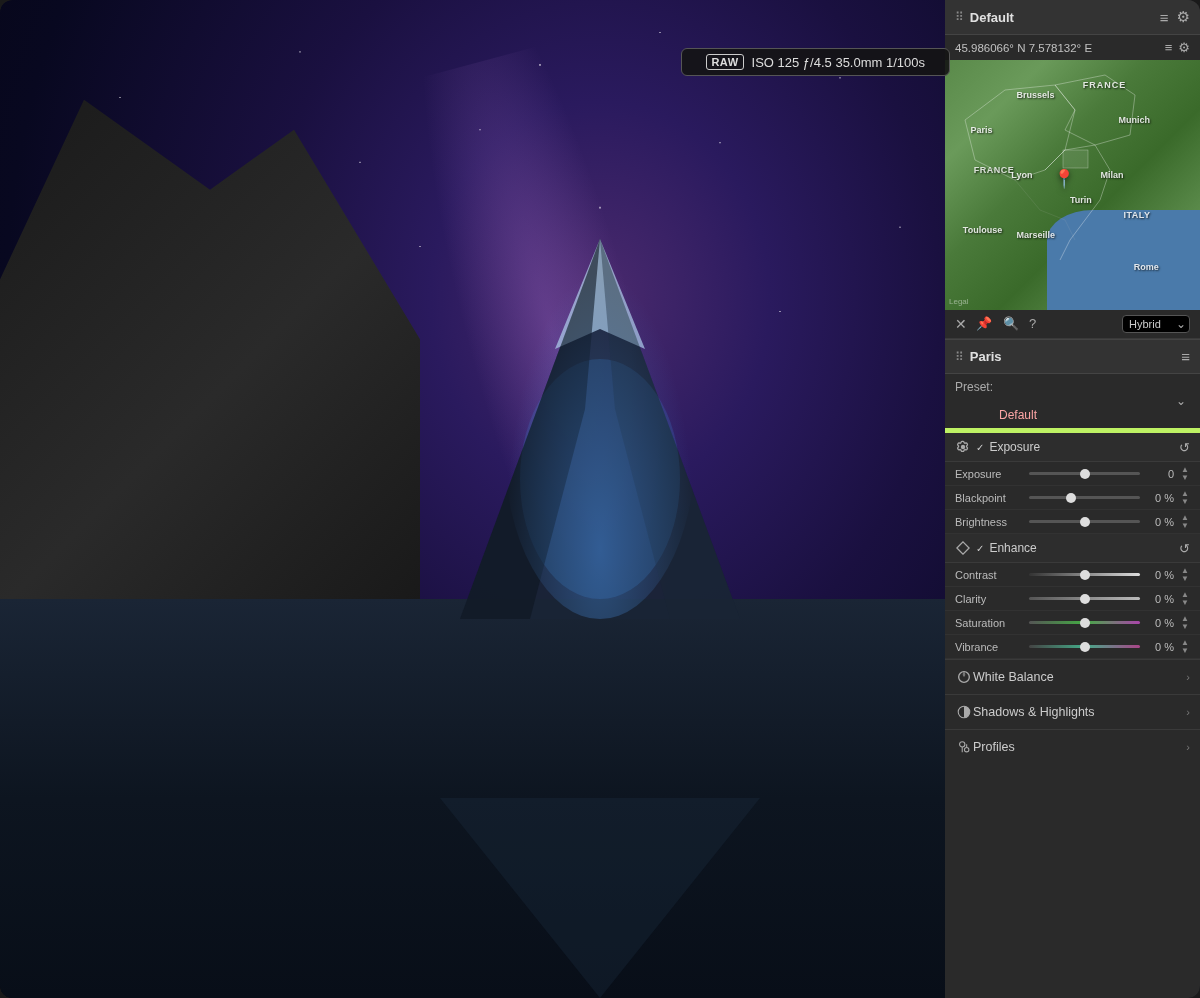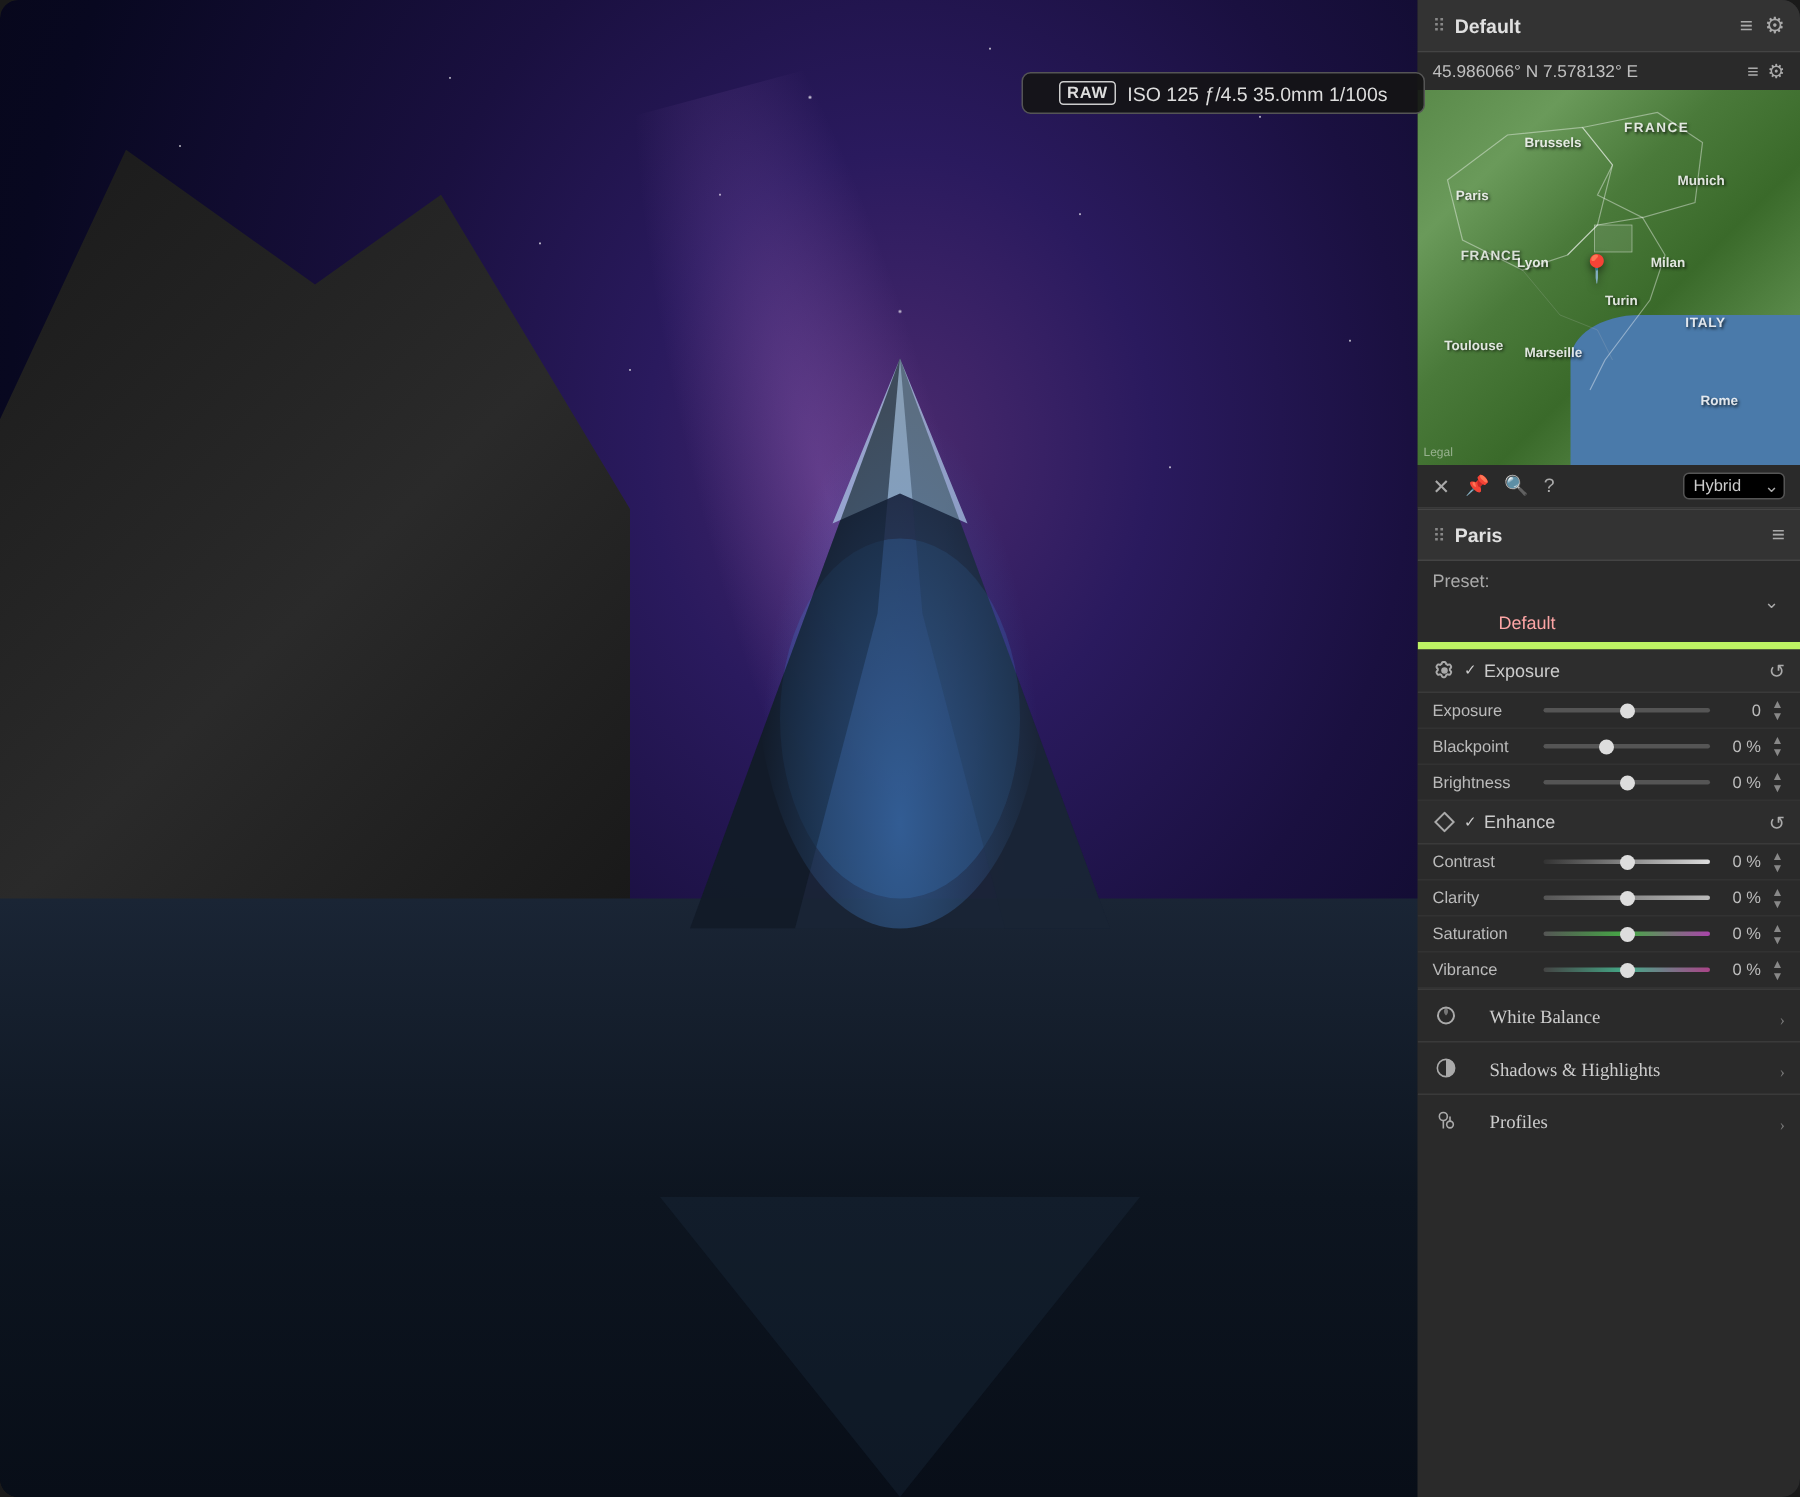"White Balance" .collapsed-section { align-items: flex-end -> center; font-family: Liberation Serif, serif -> none; gap: 20px -> 0 }
